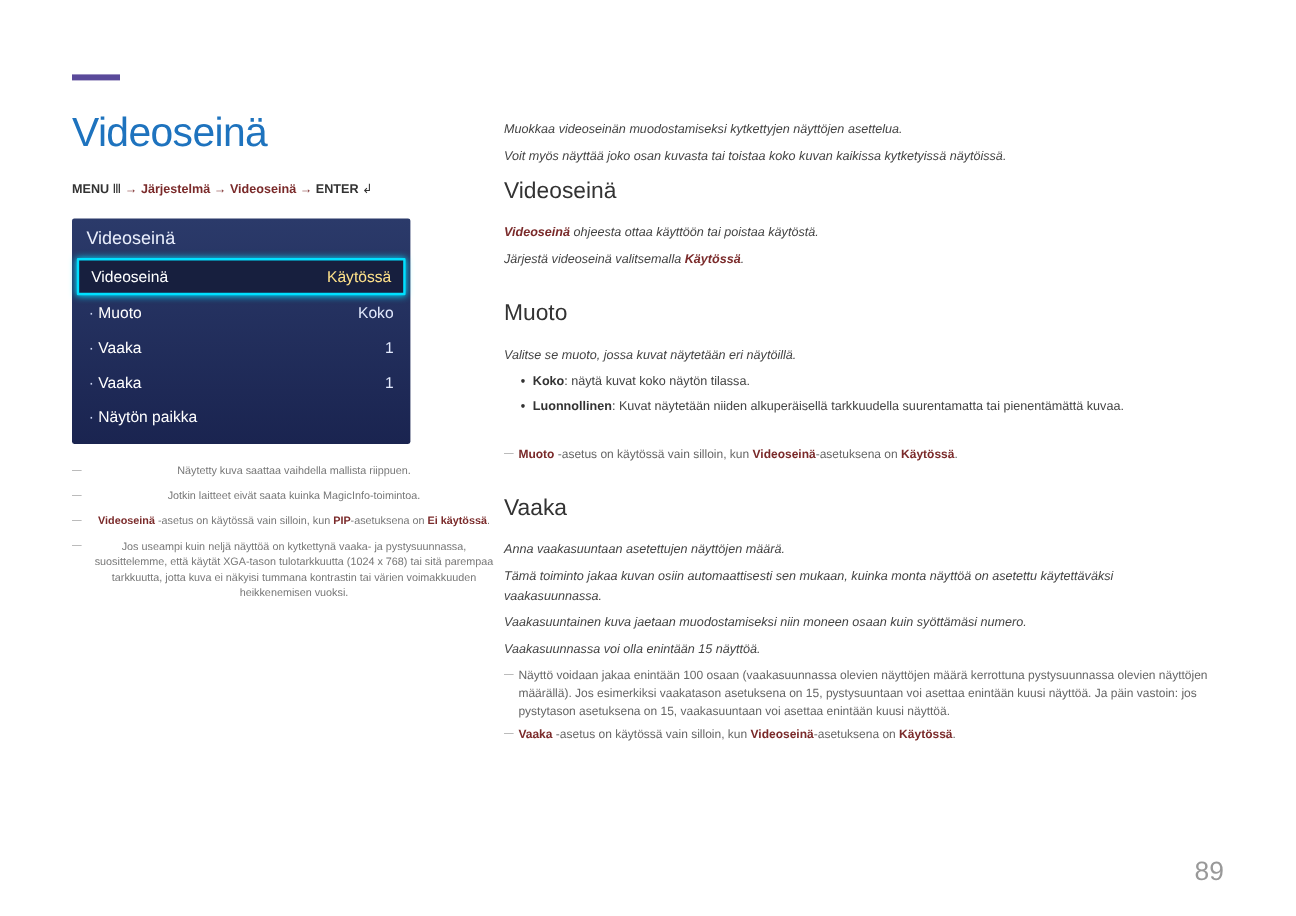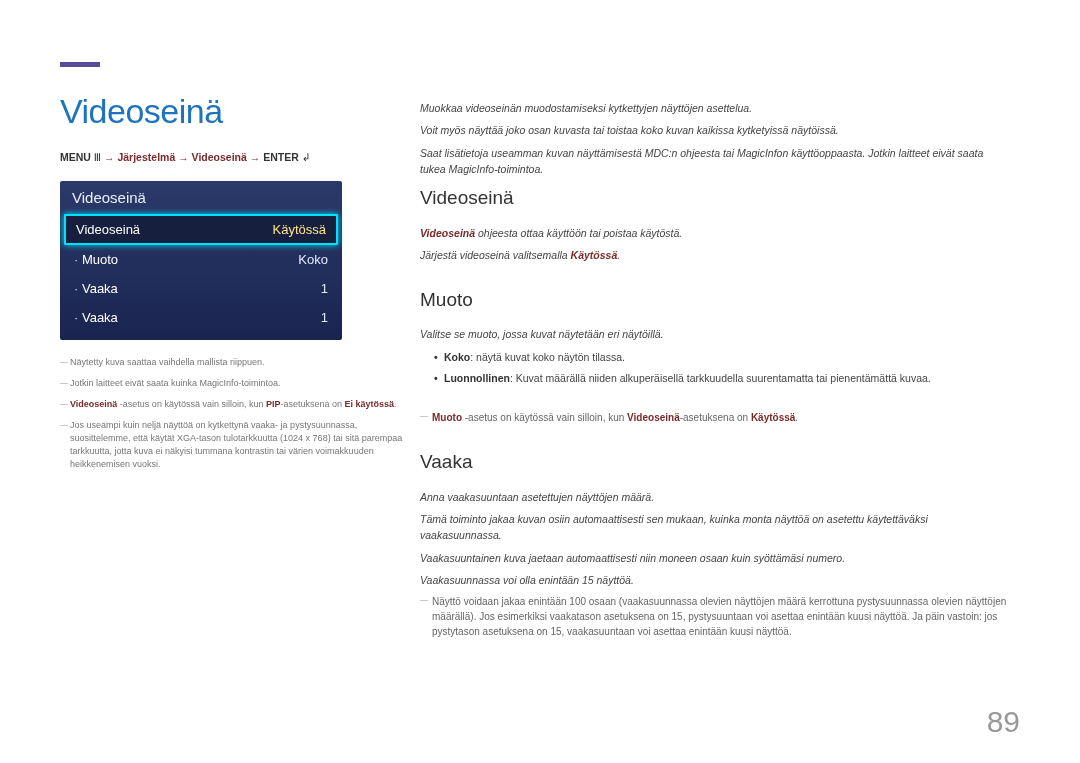"Saat lisätietoja useamman kuvan" p { html: <p>Saat lisätietoja useamman kuvan näyttämisestä MDC:n ohjeesta tai MagicInfon käyttöoppaasta. Jotkin laitteet eivät saata tukea MagicInfo-toimintoa.</p> -> none }
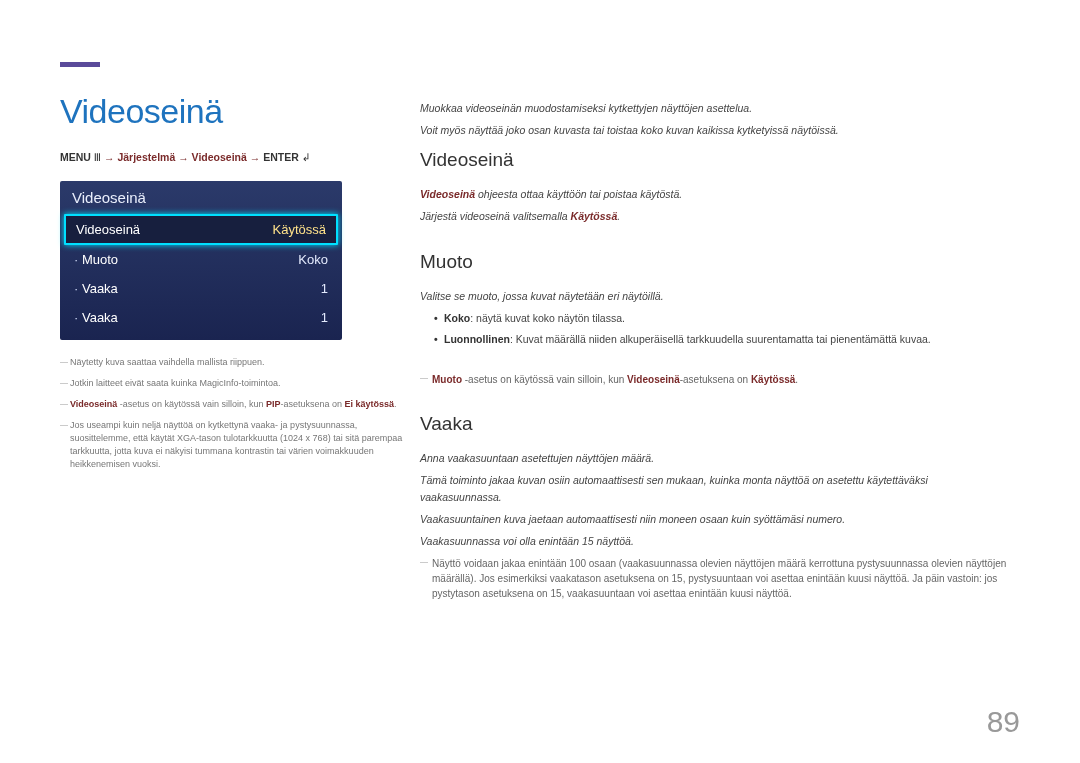"Näytön paikka" div.osd-row { html: none -> <div> <span>Näytön paikka</span> <span></span> </div> }
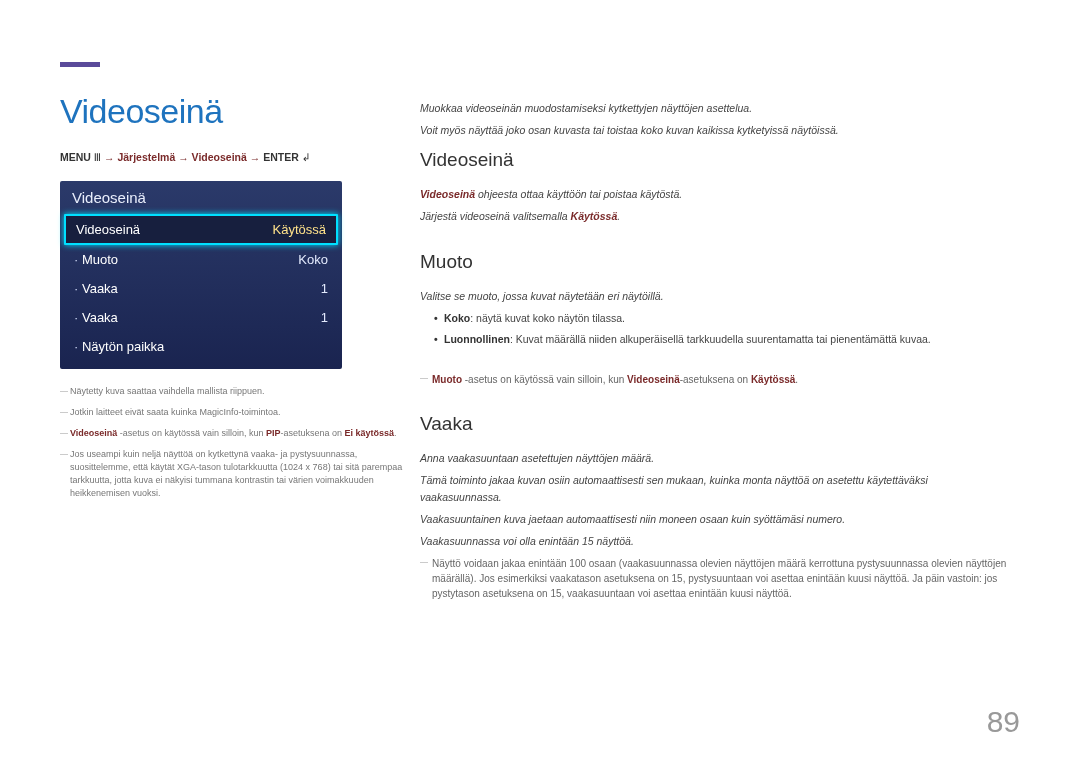": Kuvat määrällä niiden alkuperäisellä" span { text: määrällä -> näytetään }
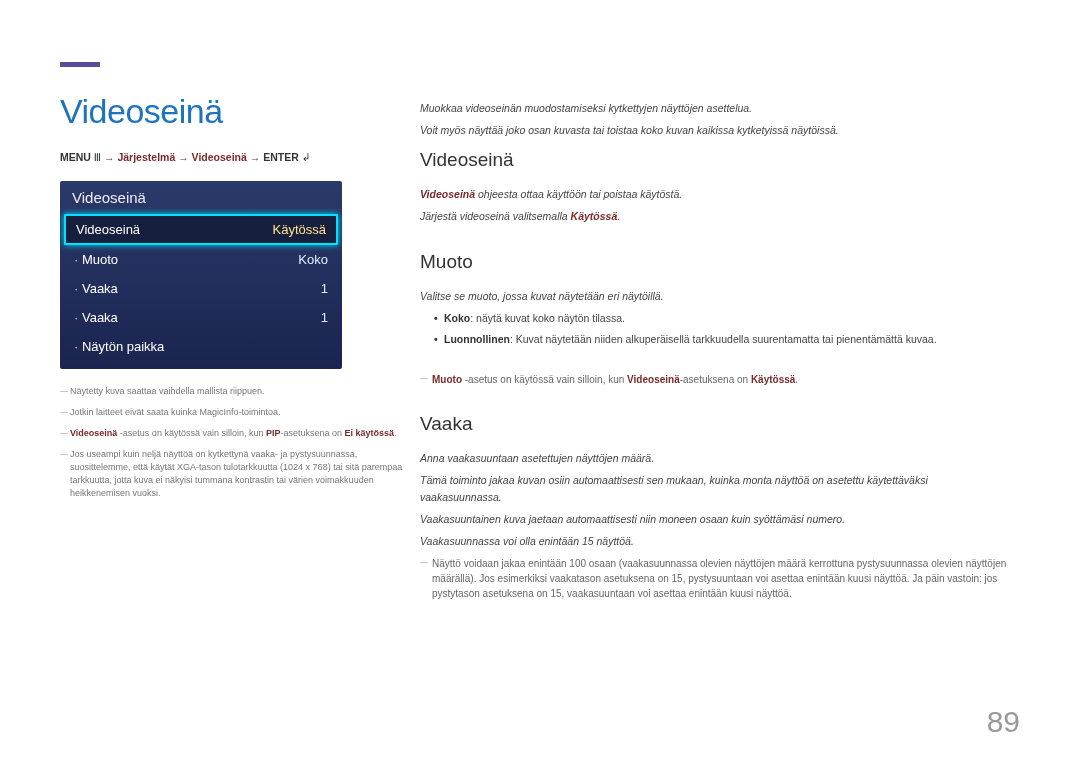"Näytetty kuva saattaa vaihdella mallista" .footnotes .fn { text-align: none -> center }
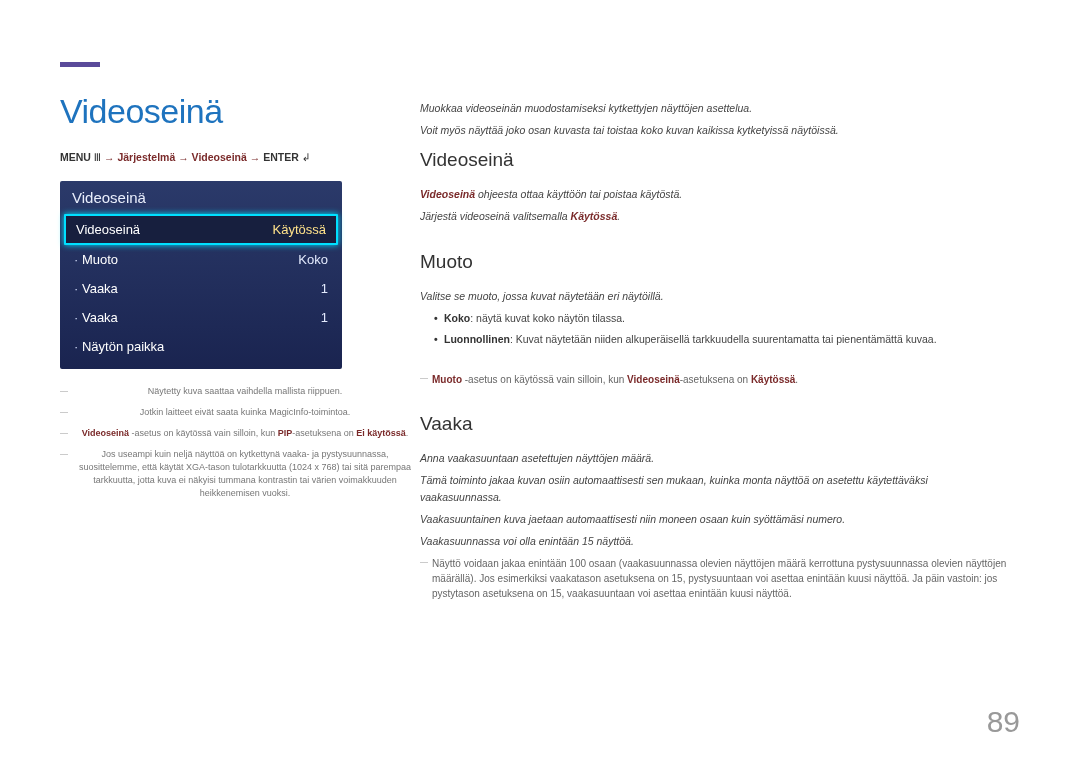"Vaakasuuntainen kuva jaetaan" p { text: automaattisesti -> muodostamiseksi }
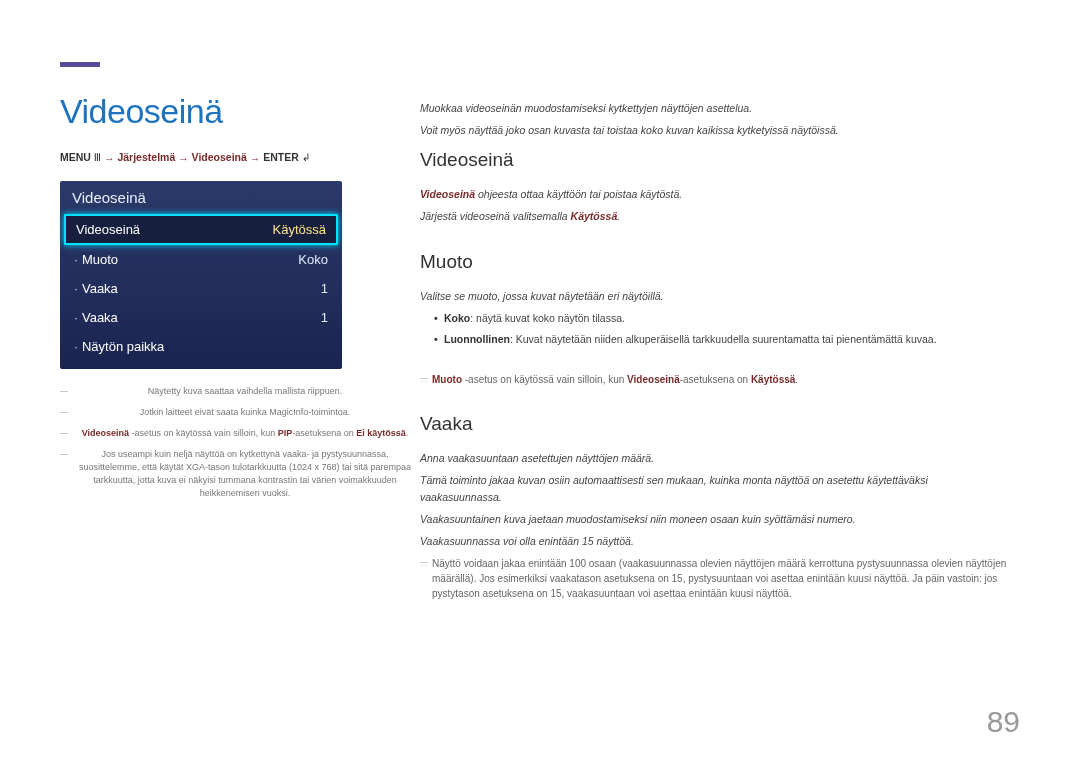"Vaaka -asetus on käytössä vain" div.sfn { html: none -> <div><span>Vaaka</span><span> -asetus on käytössä vain silloin, kun </span><span>Videoseinä</span><span>-asetuksena on </span><span>Käytössä</span><span>.</span></div> }
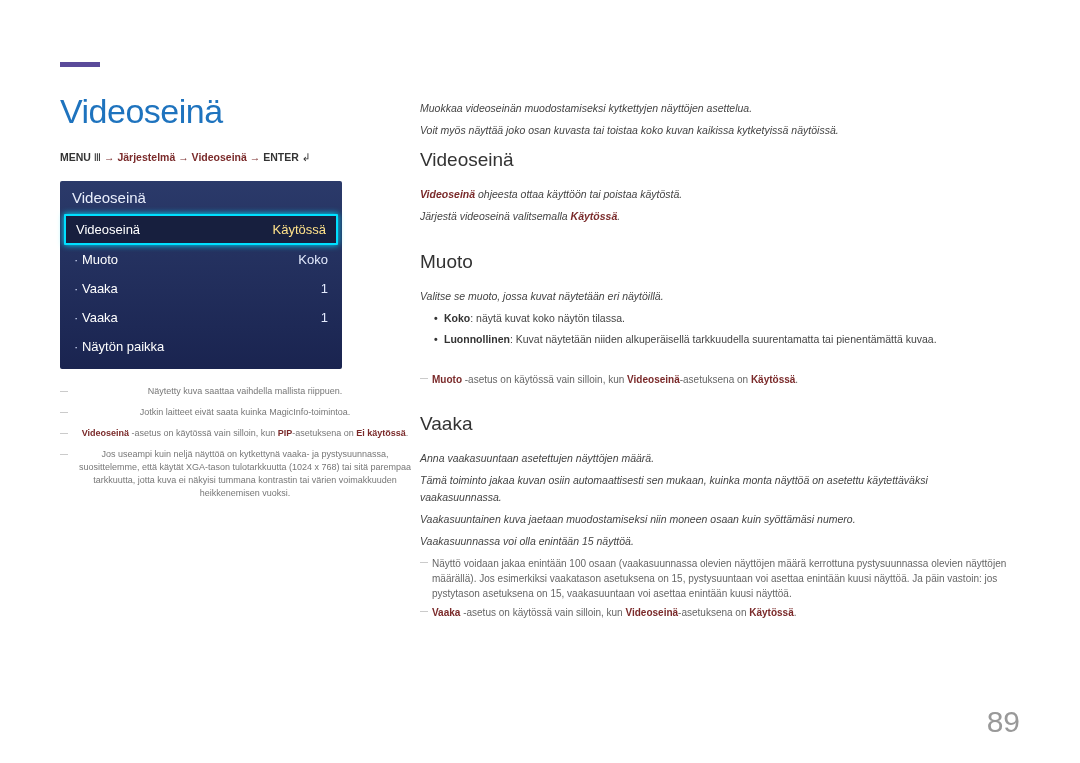"89" .pagenum { font-size: 30px -> 22px }
